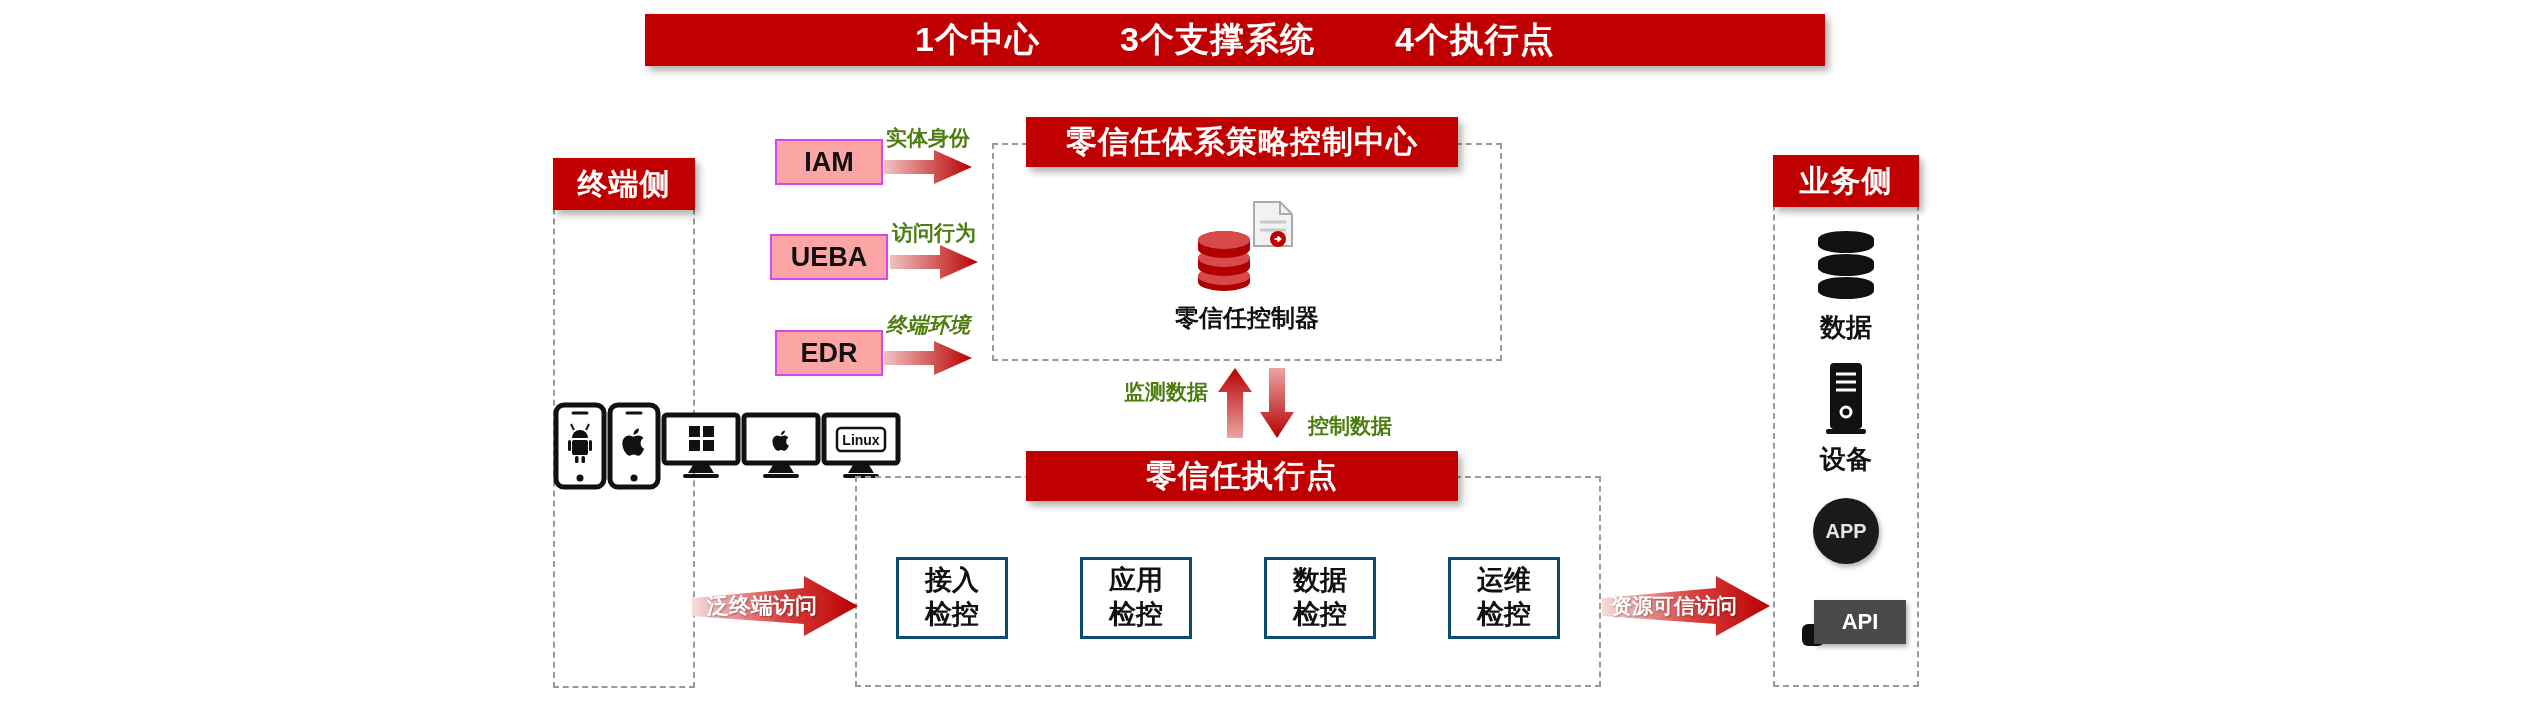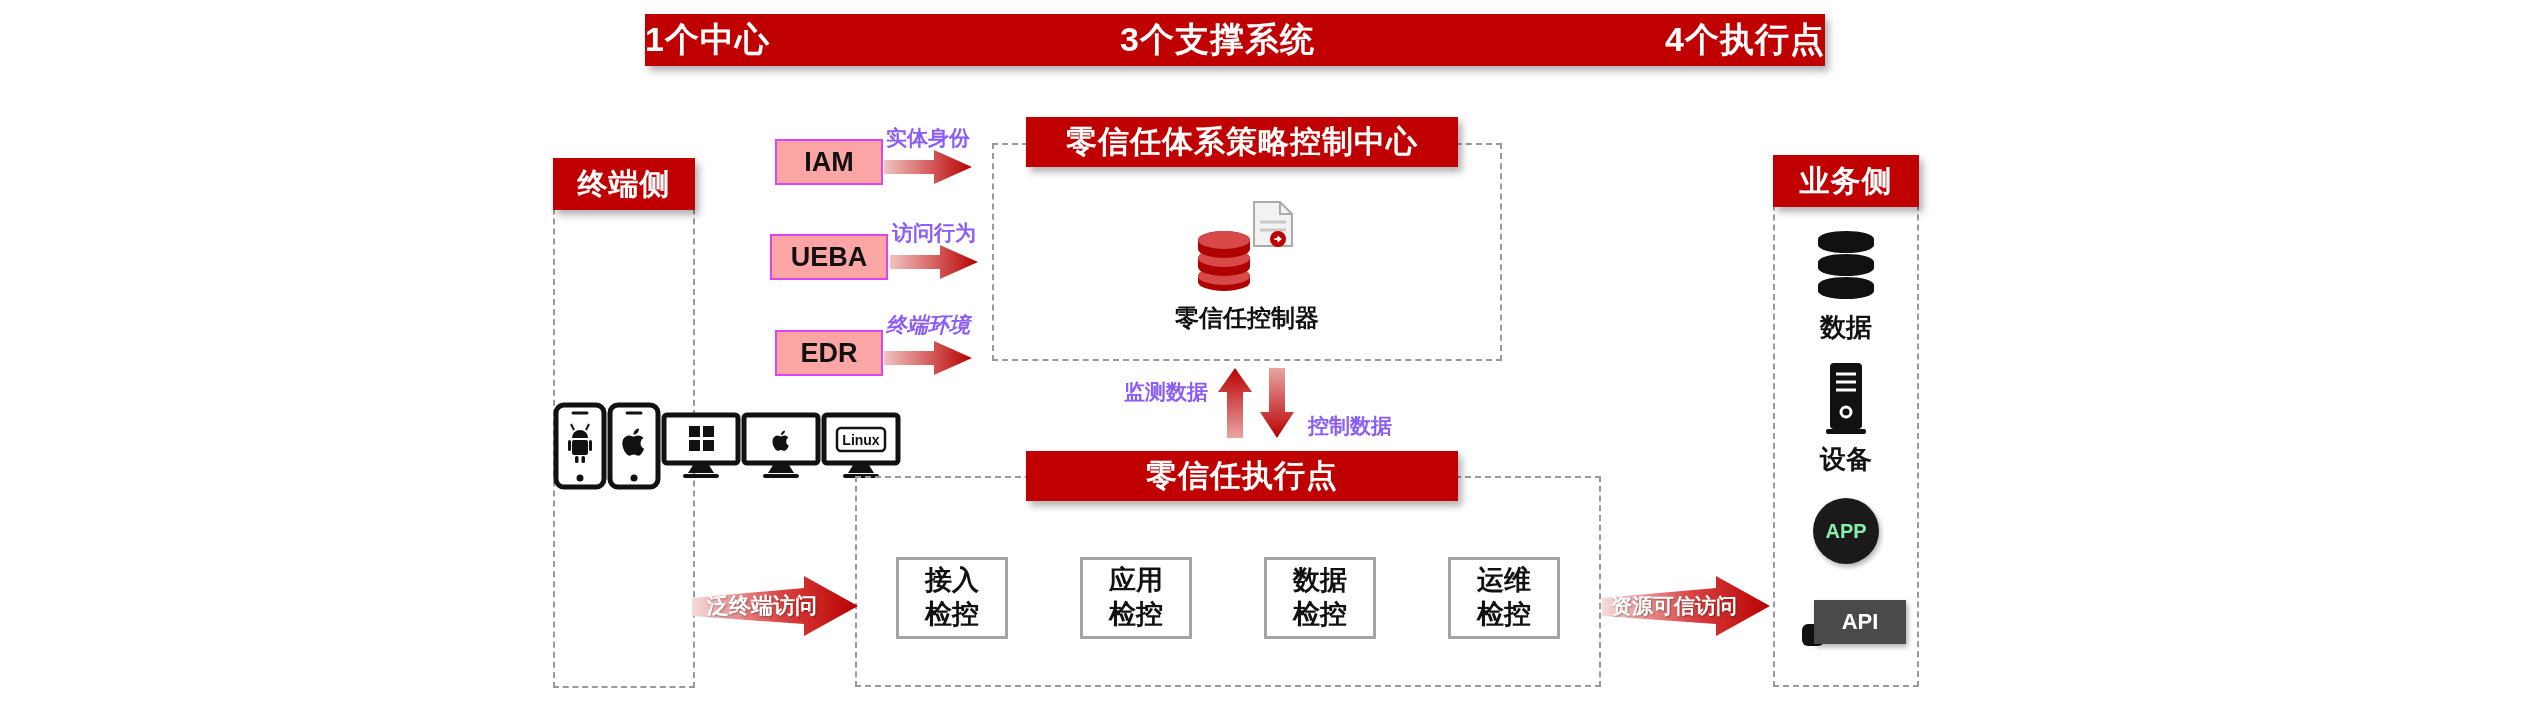"1个中心" div.red-box { gap: 100px -> 80px; justify-content: space-between -> none }
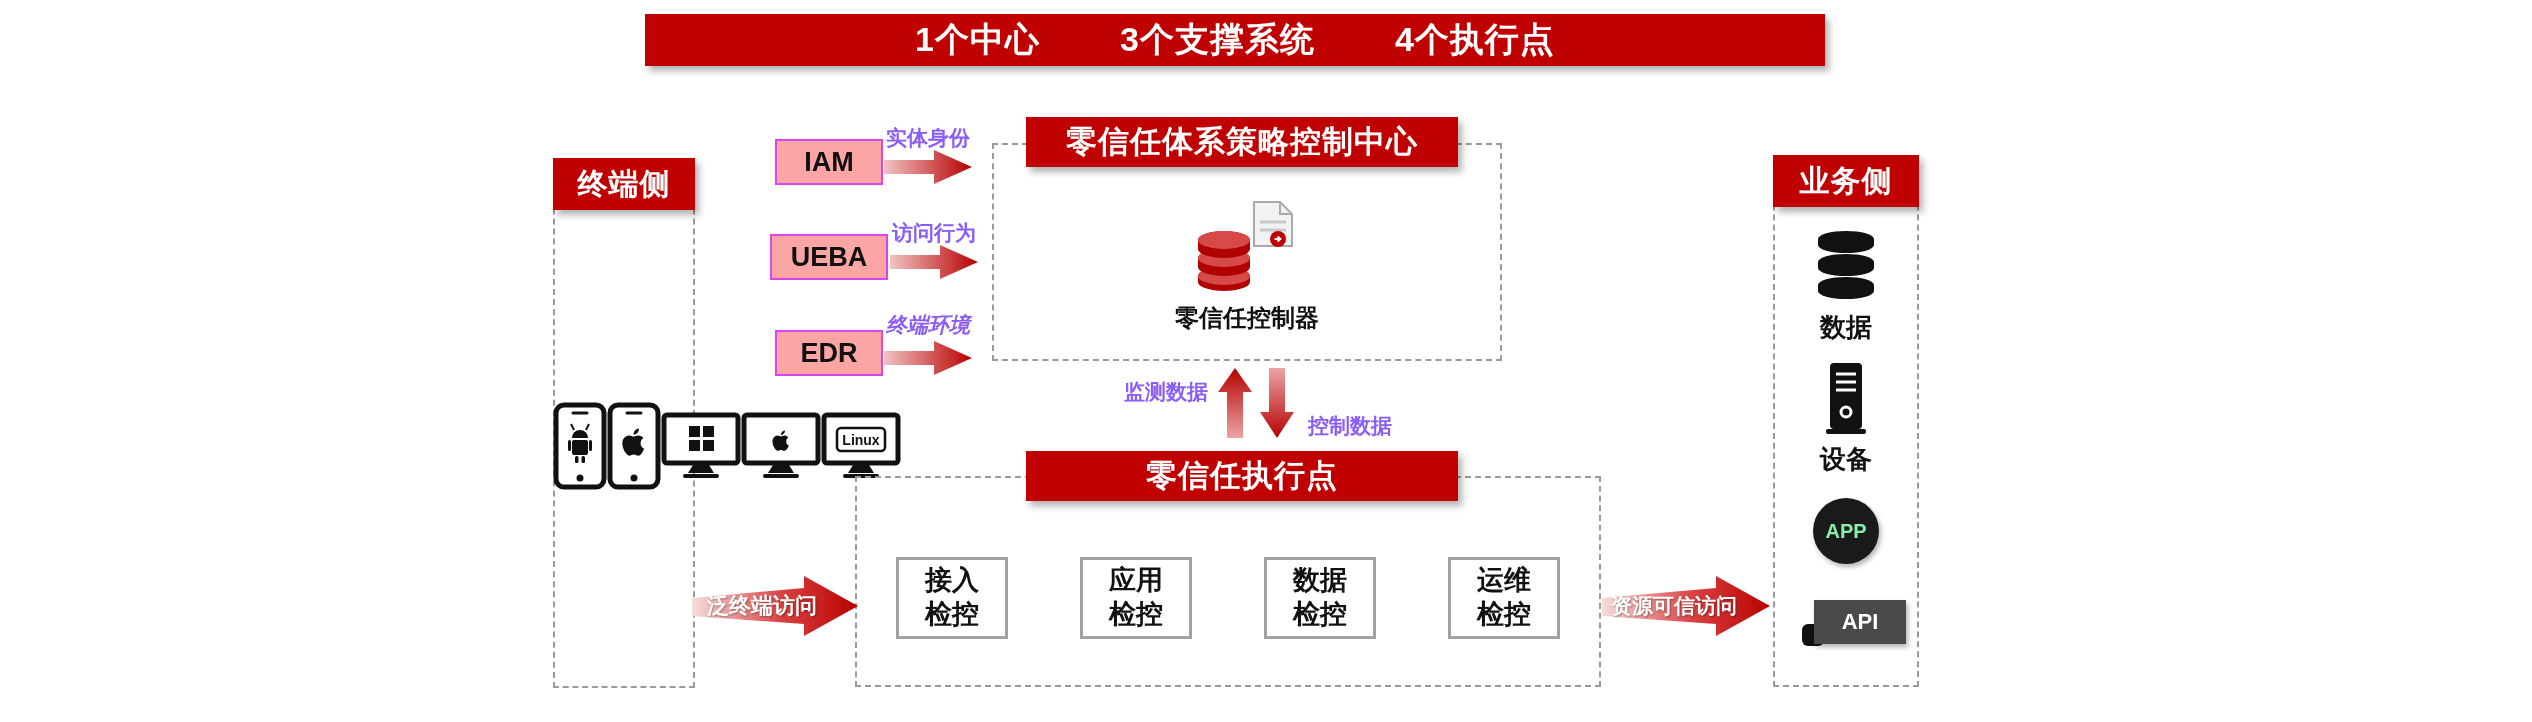"实体身份" .small-label { color: #8b5cf6 -> #4d7c0f }
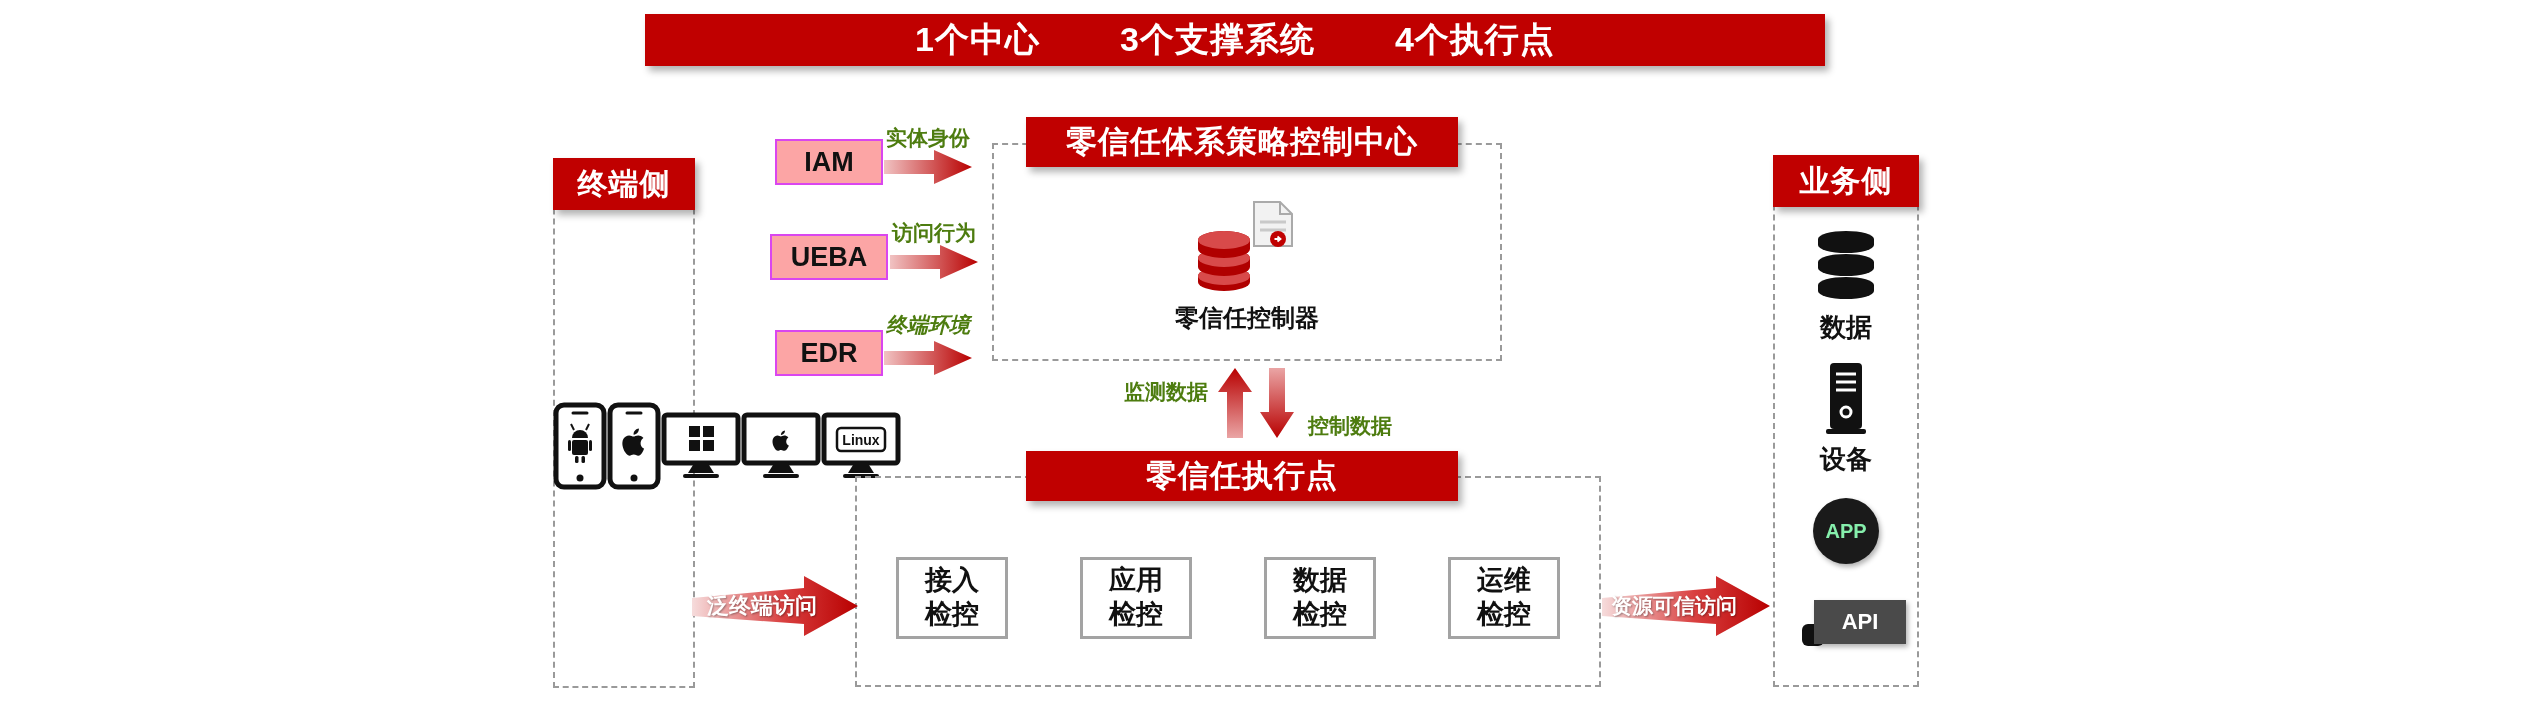"APP" .app-circle { color: #86efac -> #e5e5e5 }
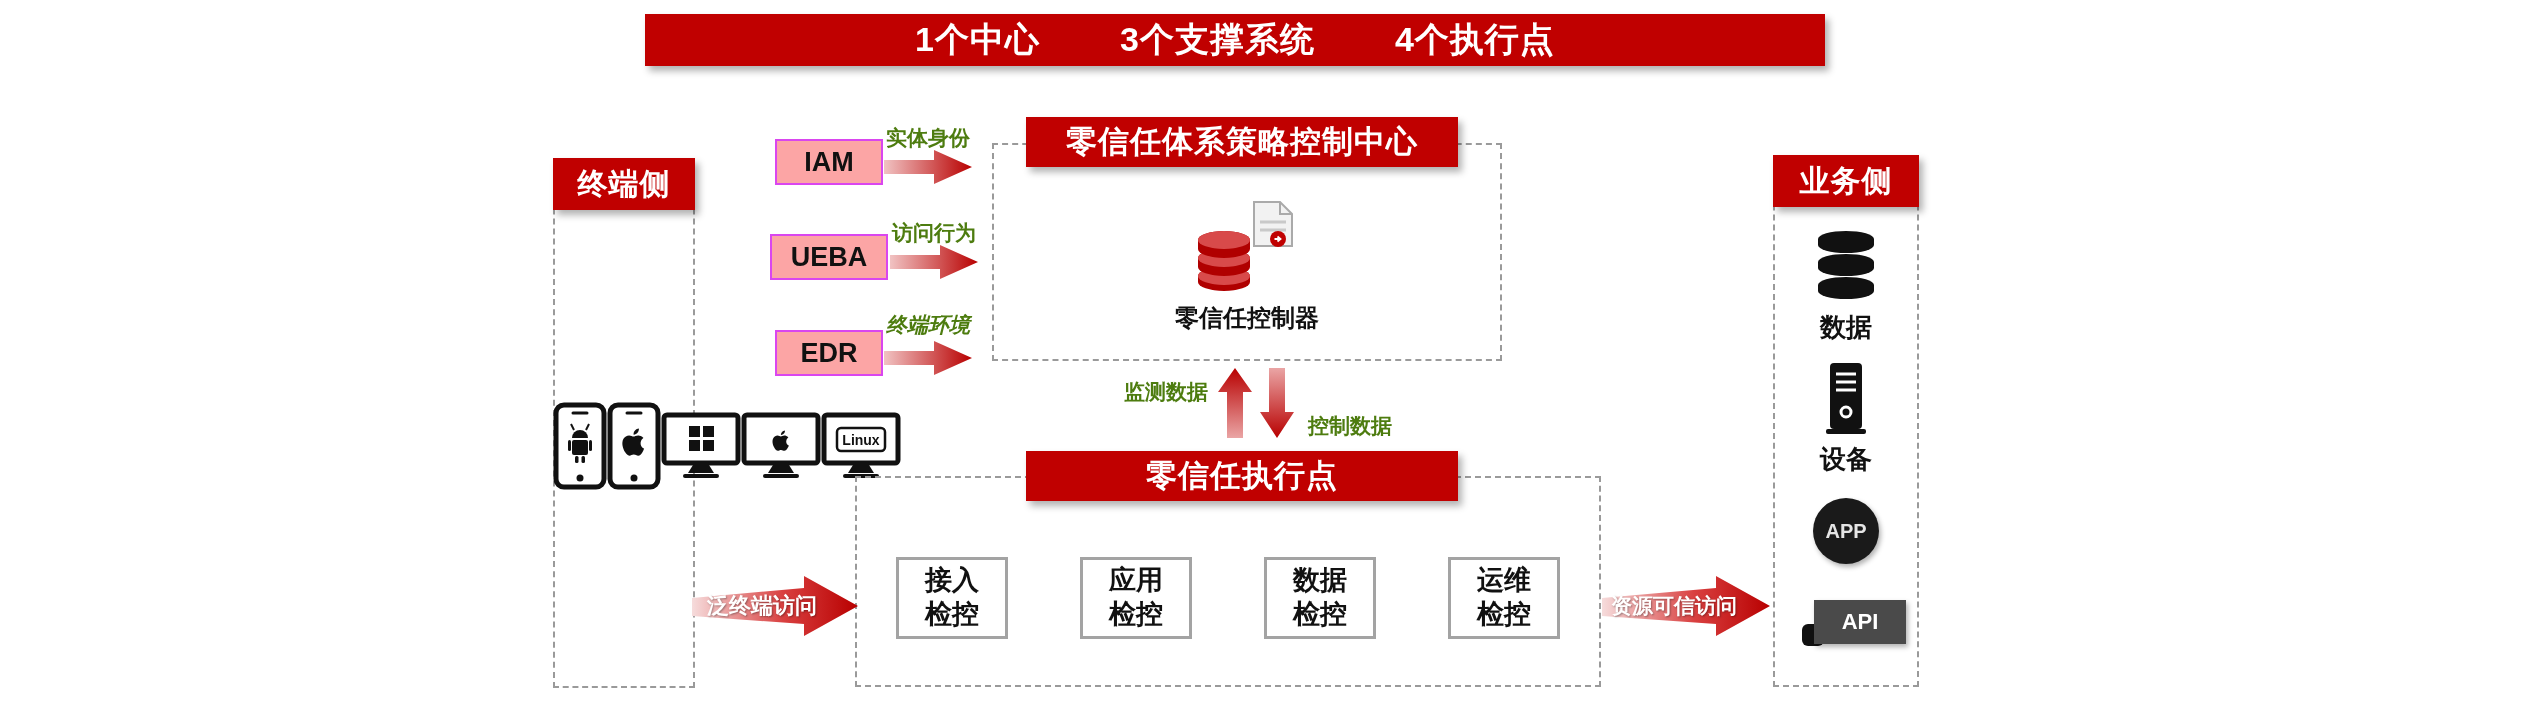"接入" .unit-box { border: 3px solid #a3a3a3 -> 3px solid #0c4a6e }
